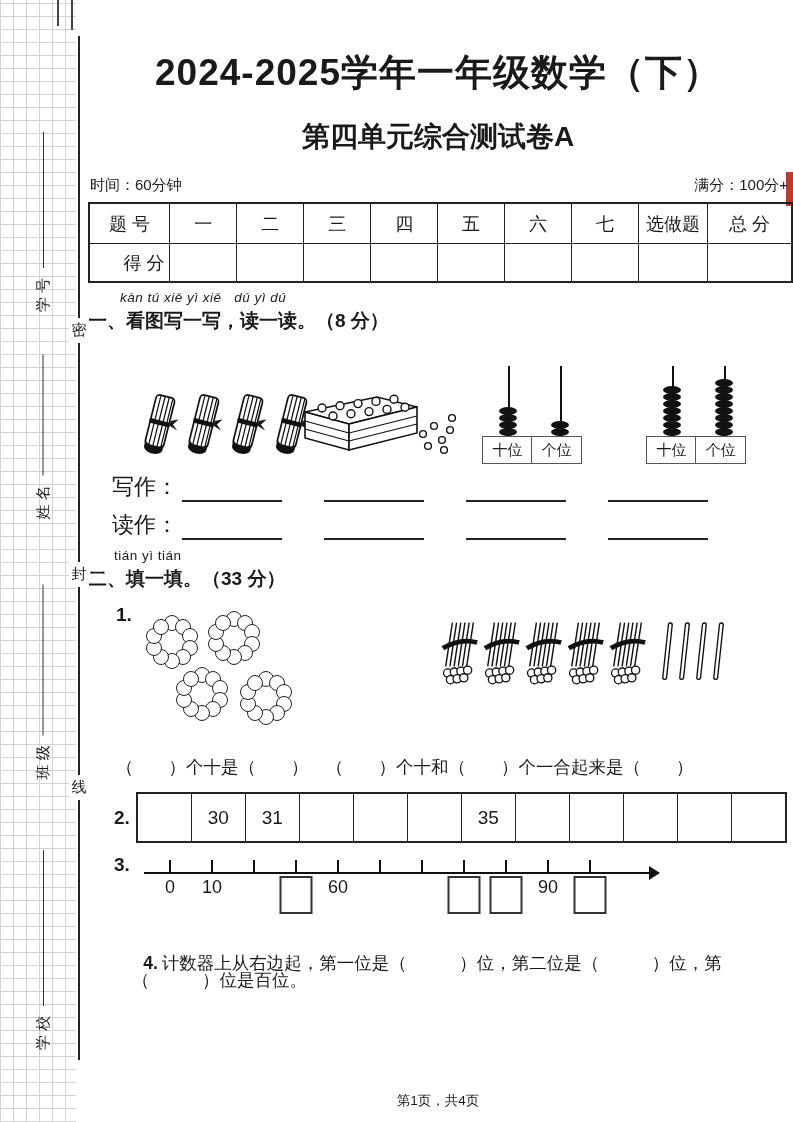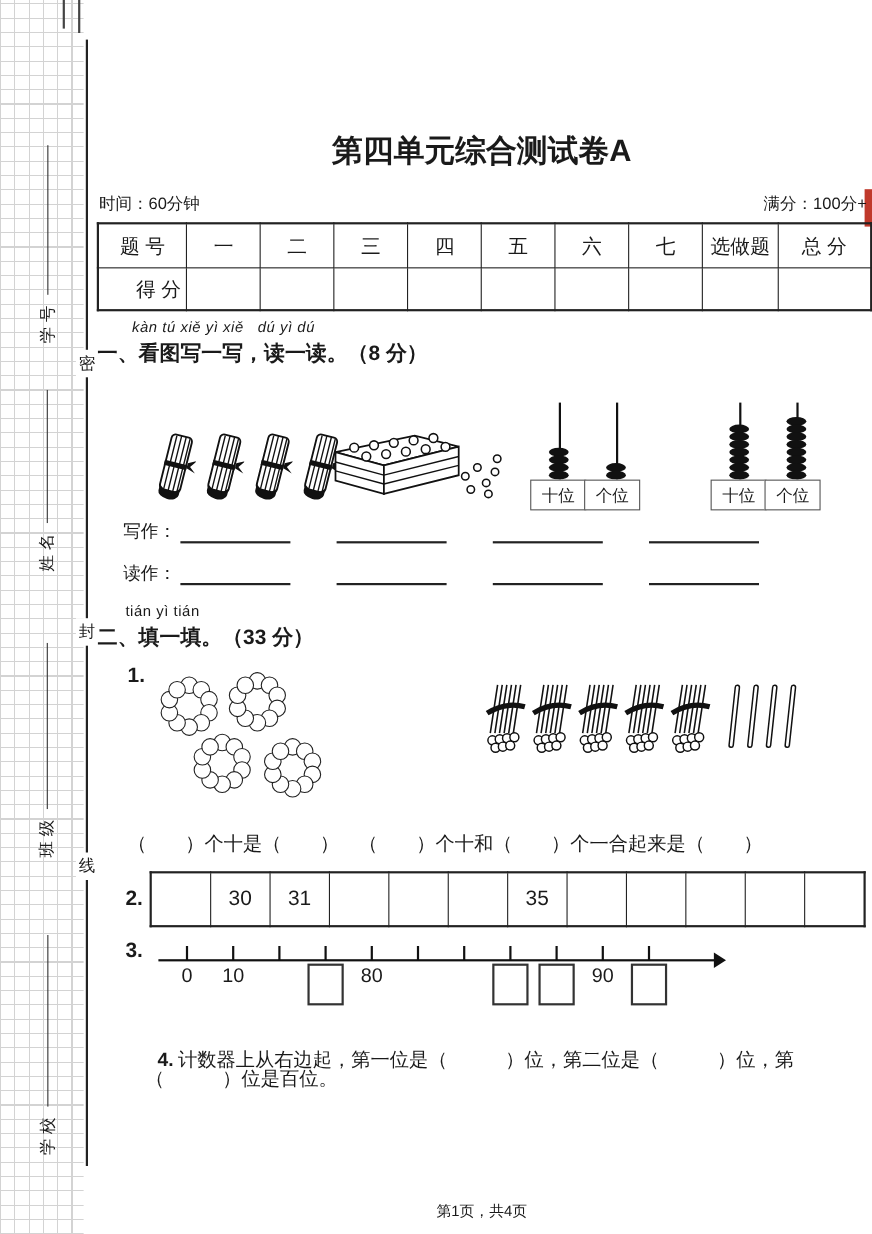"2024-2025学年一年级数学（下）" h1.page-title { html: none -> <h1>2024-2025学年一年级数学（下）</h1> }
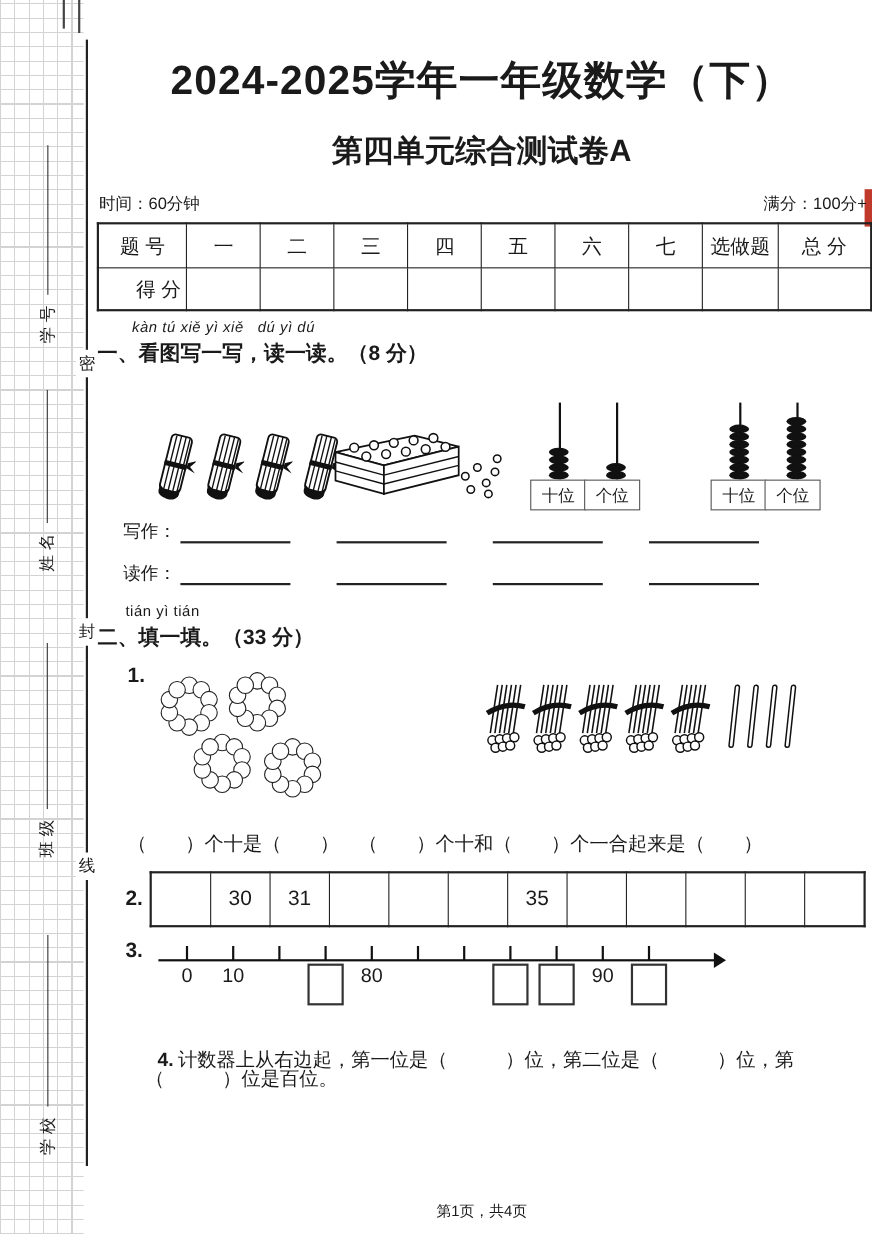"写作：" .answer-row { font-size: 16px -> 22px }
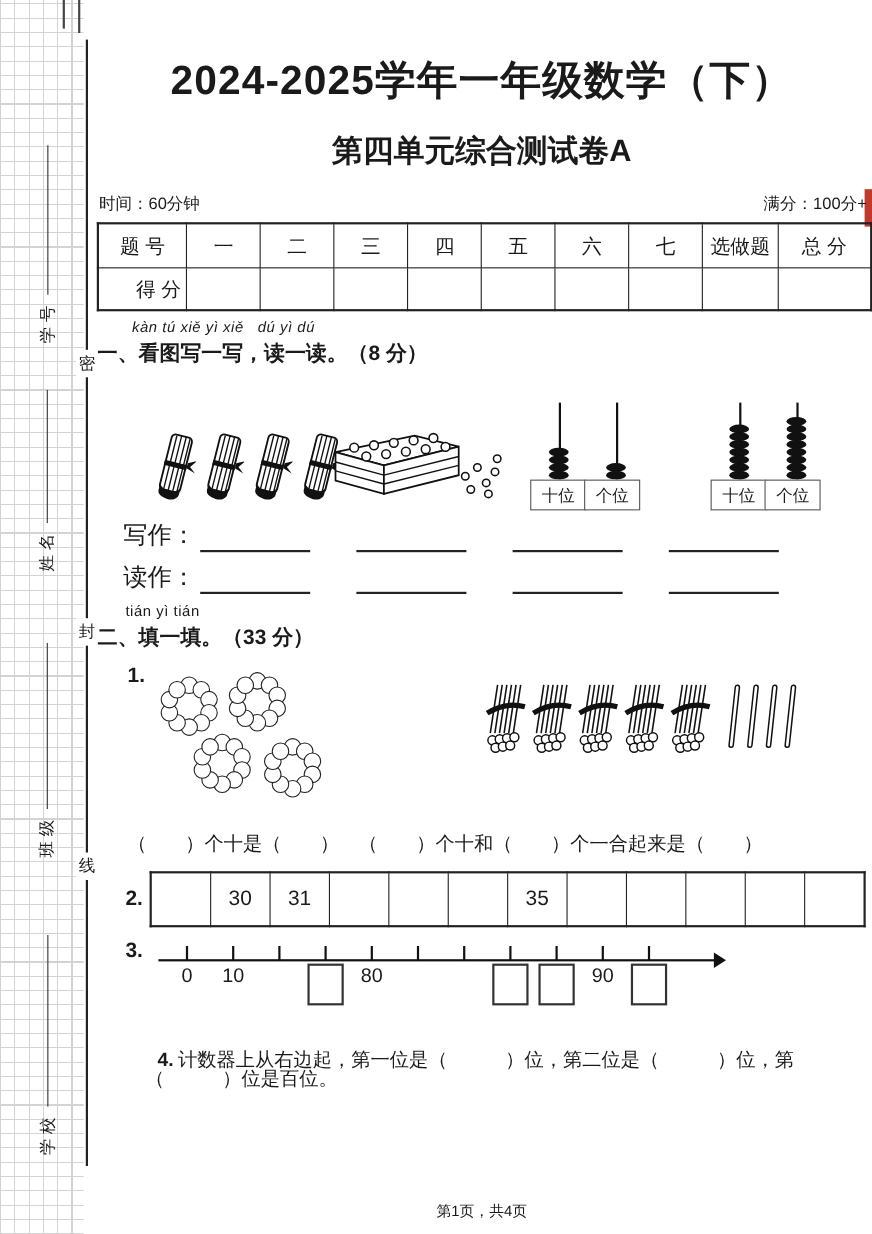"80" div.nl-label { text: 80 -> 60 }
